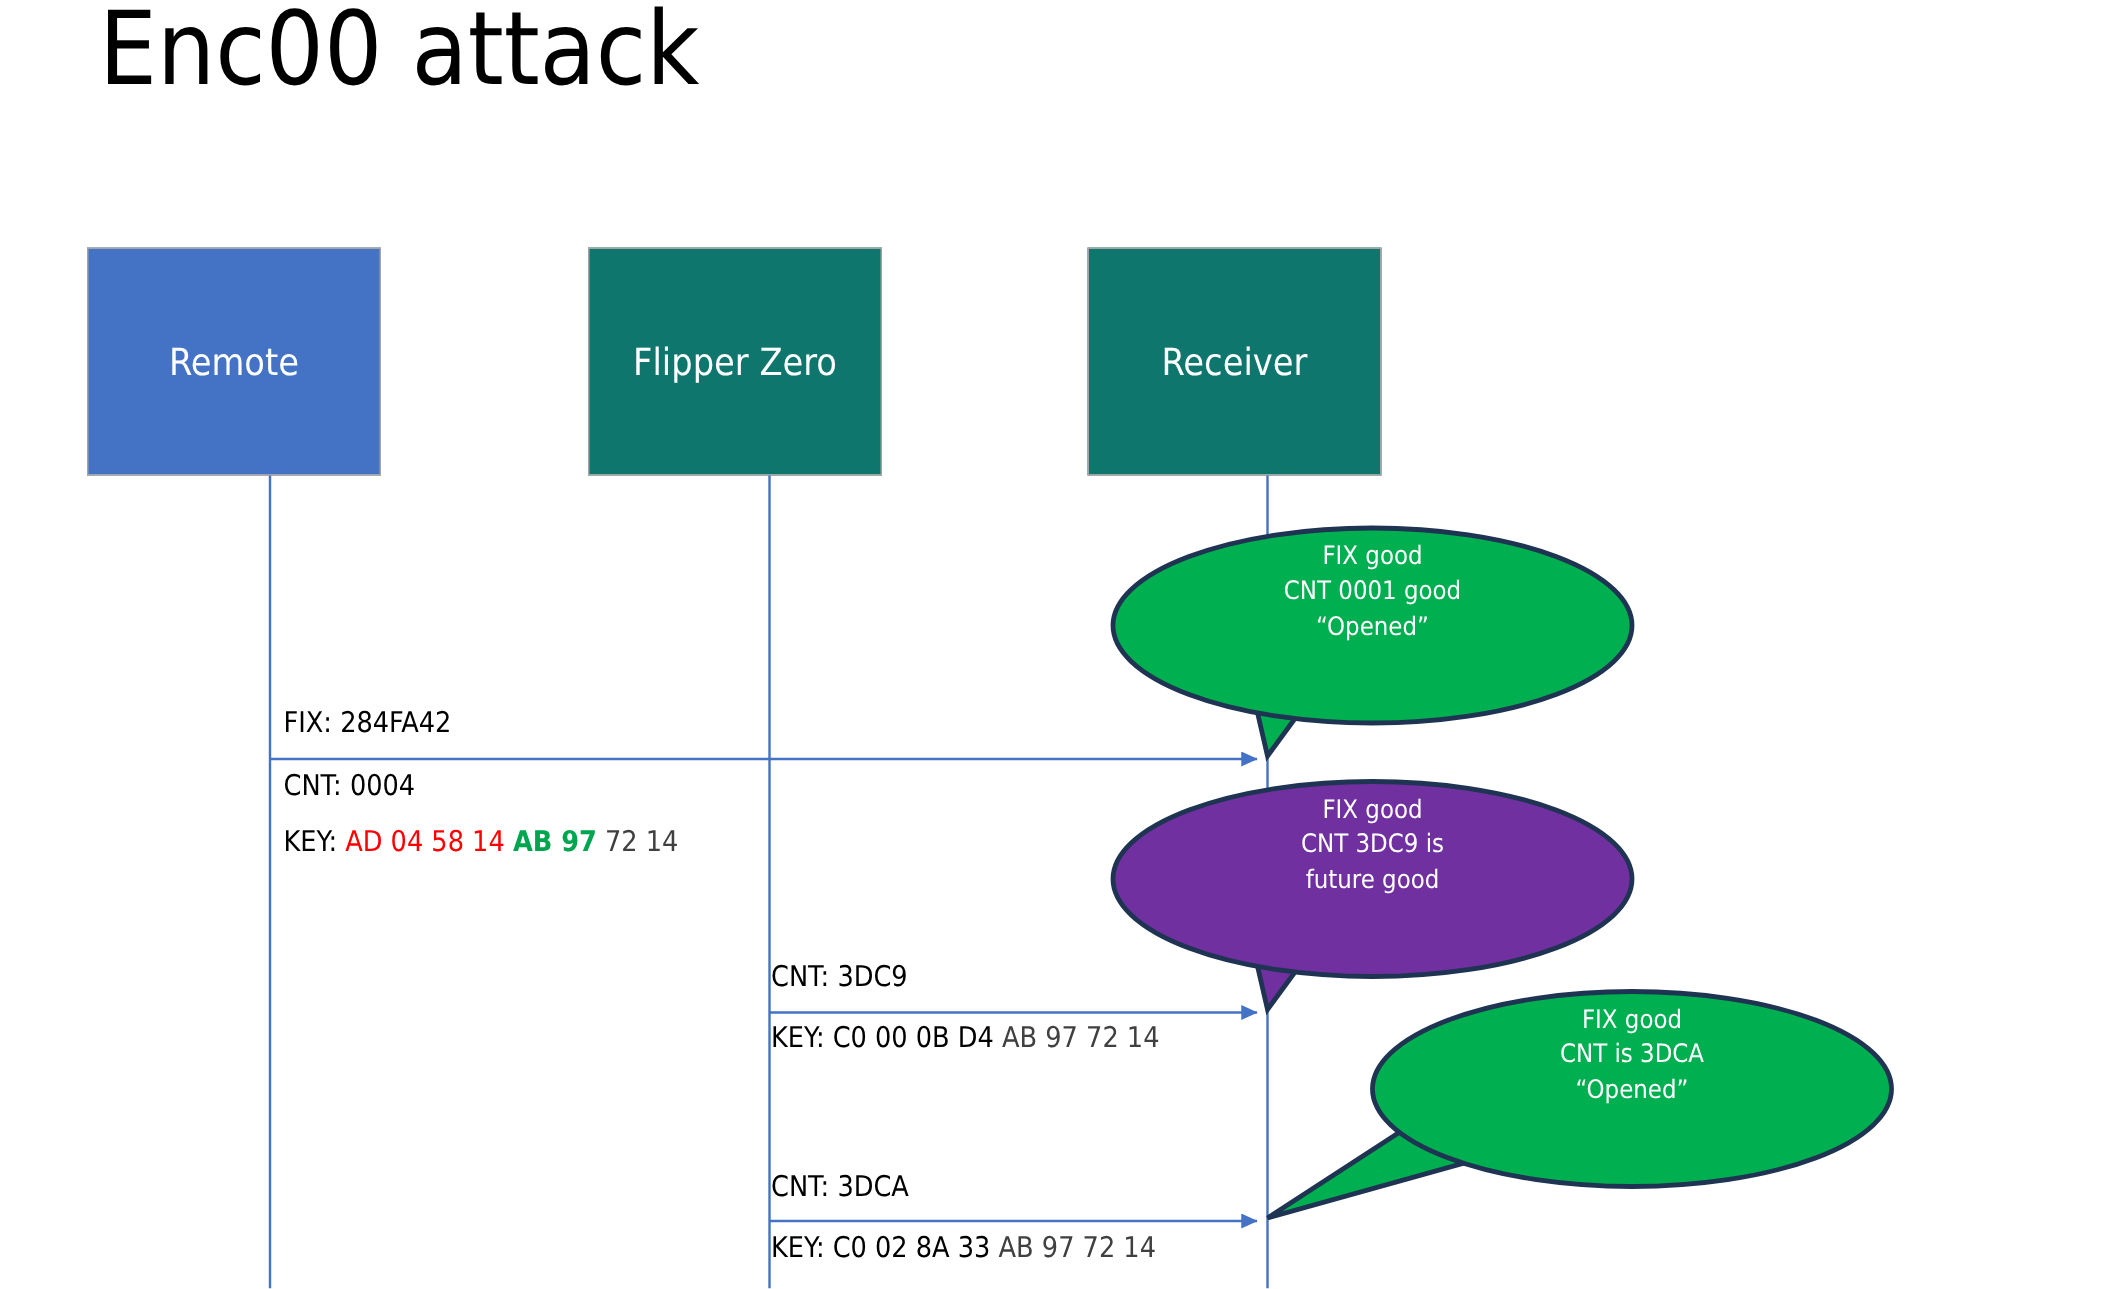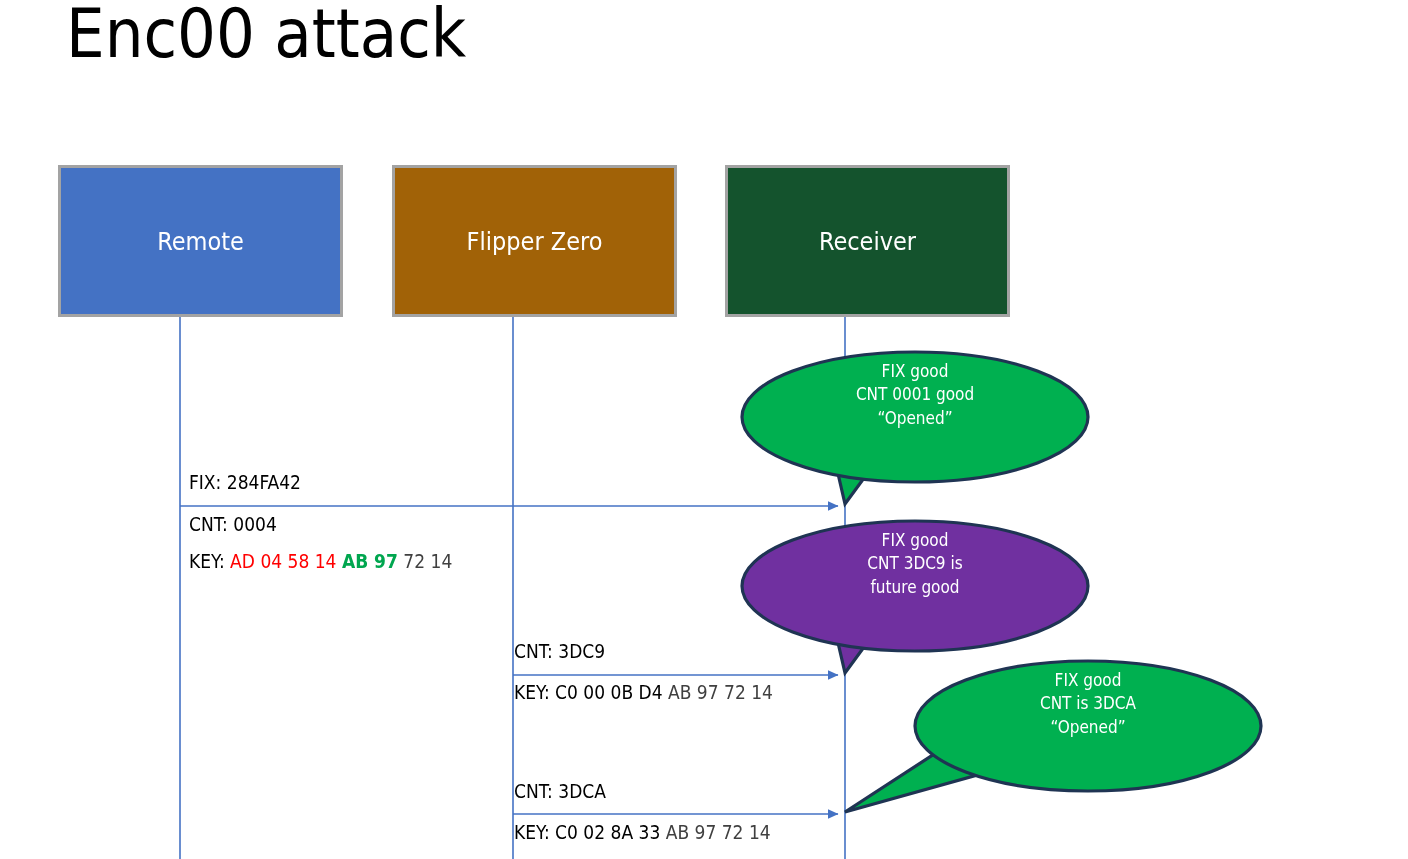"Remote" .actor-box { border: 3px solid #a3a3a3 -> 1px solid #a3a3a3; width: 285px -> 196px }
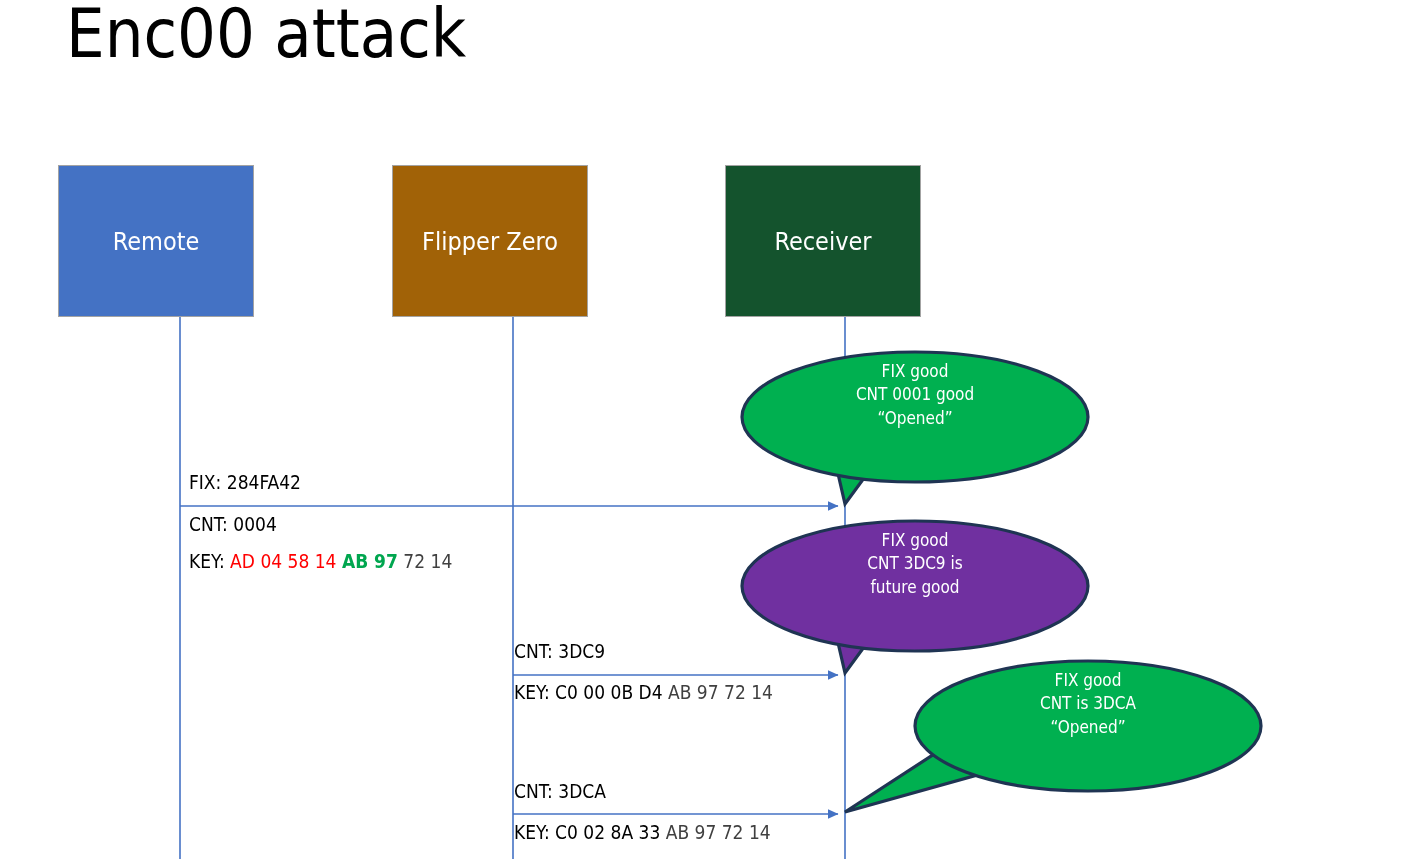"Flipper Zero" #actor-1 { background: #a16207 -> #0f766e }
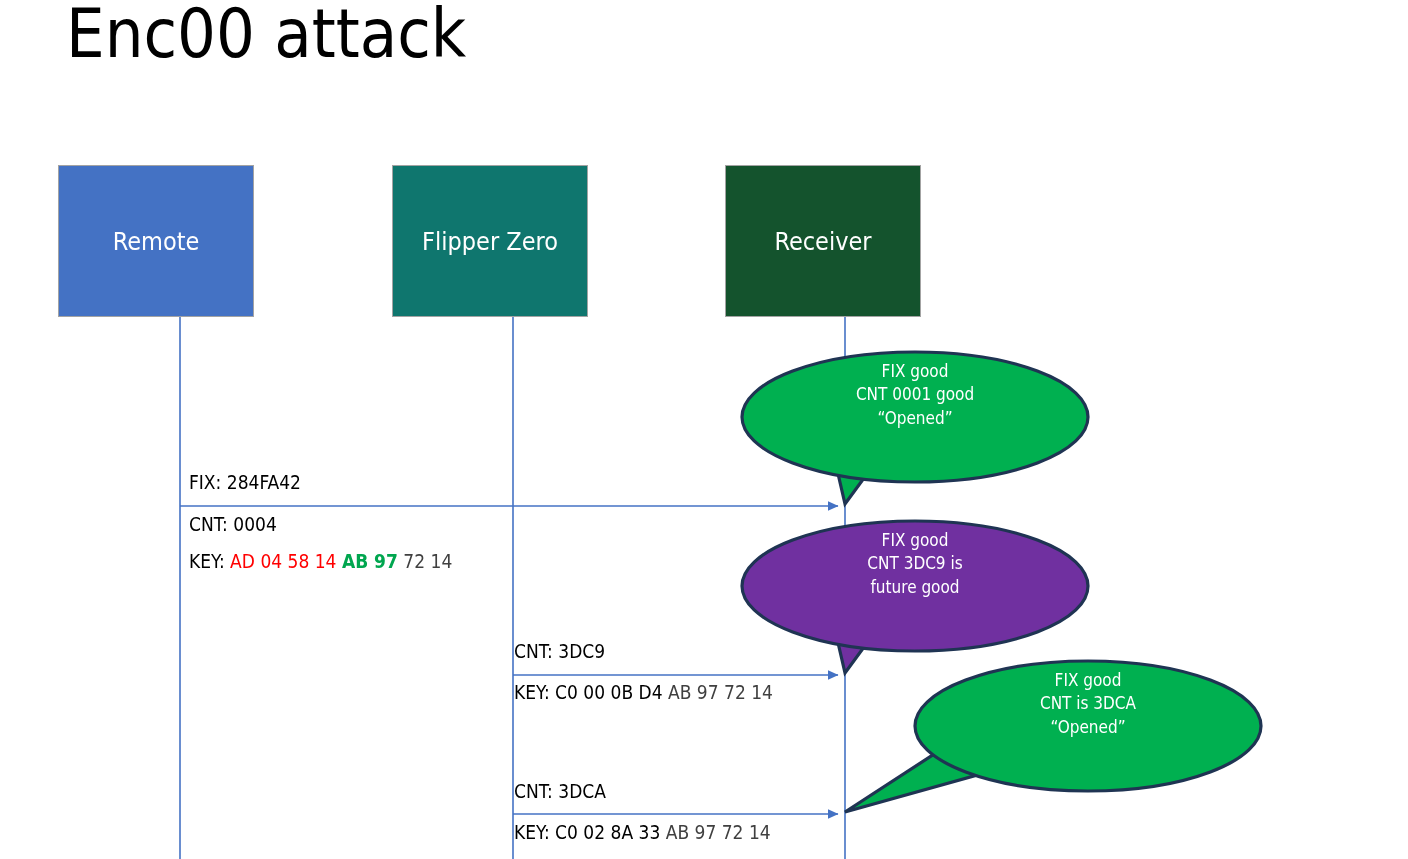"Receiver" #actor-2 { background: #14532d -> #0f766e }
